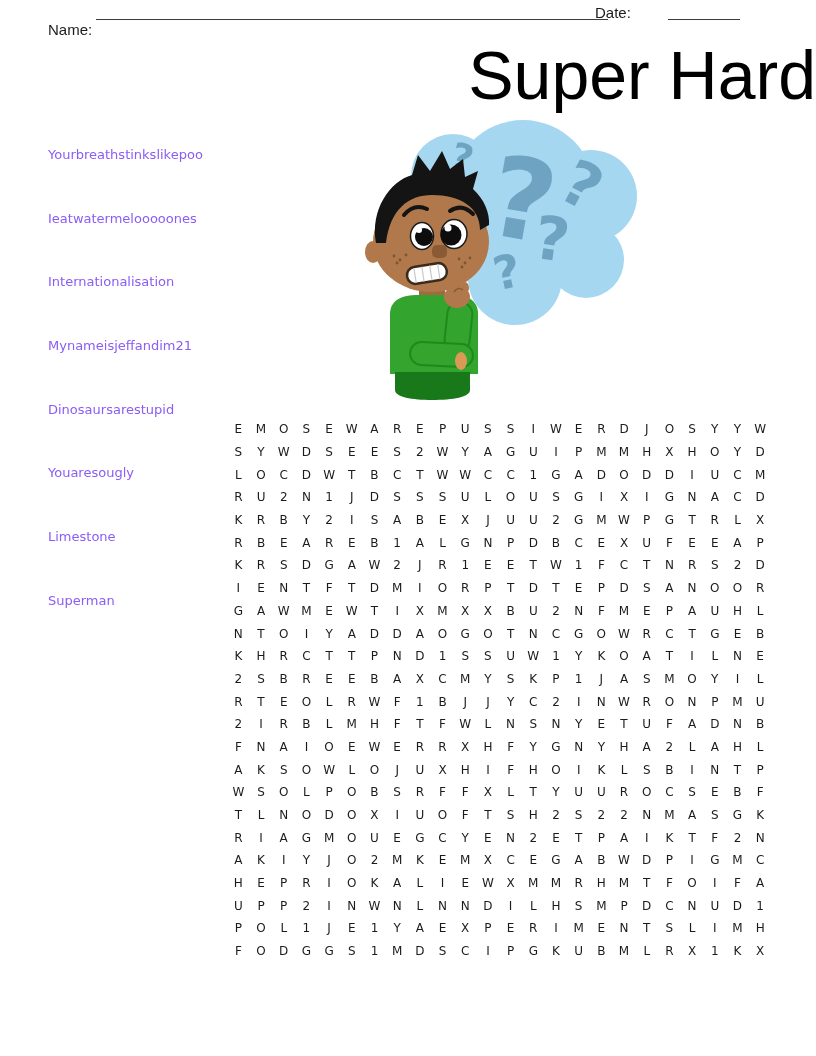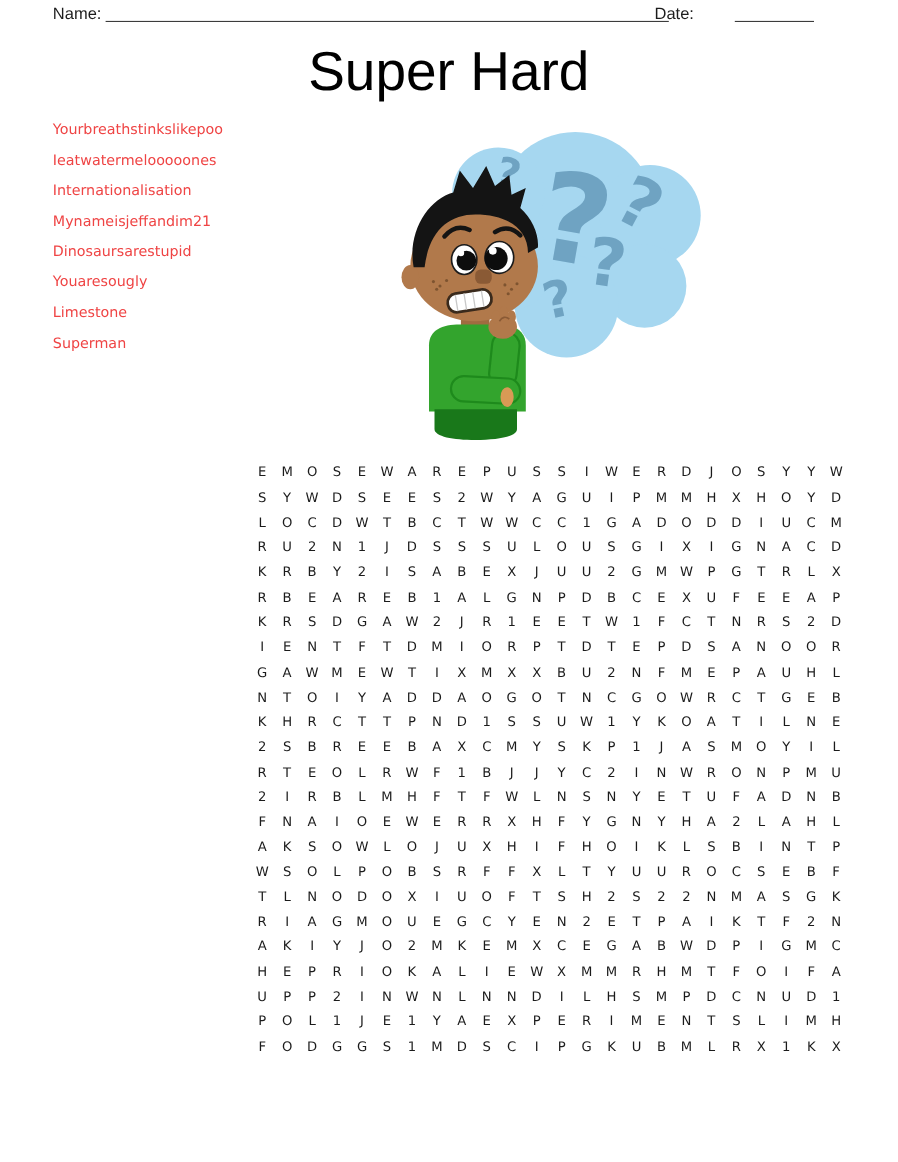"Name:" #name-label { top: 4px -> 21px }
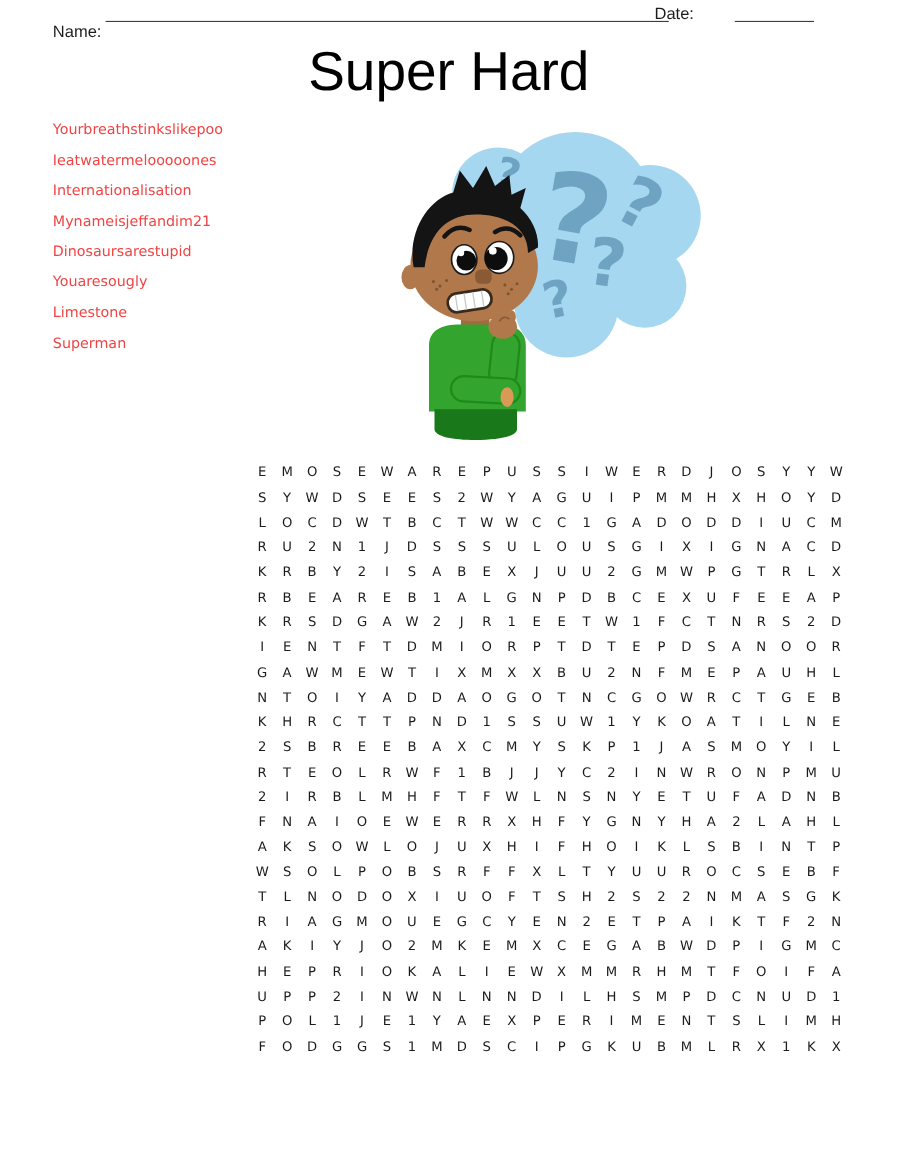"Super Hard" #page-title { font-size: 50px -> 68px; text-align: center -> right }
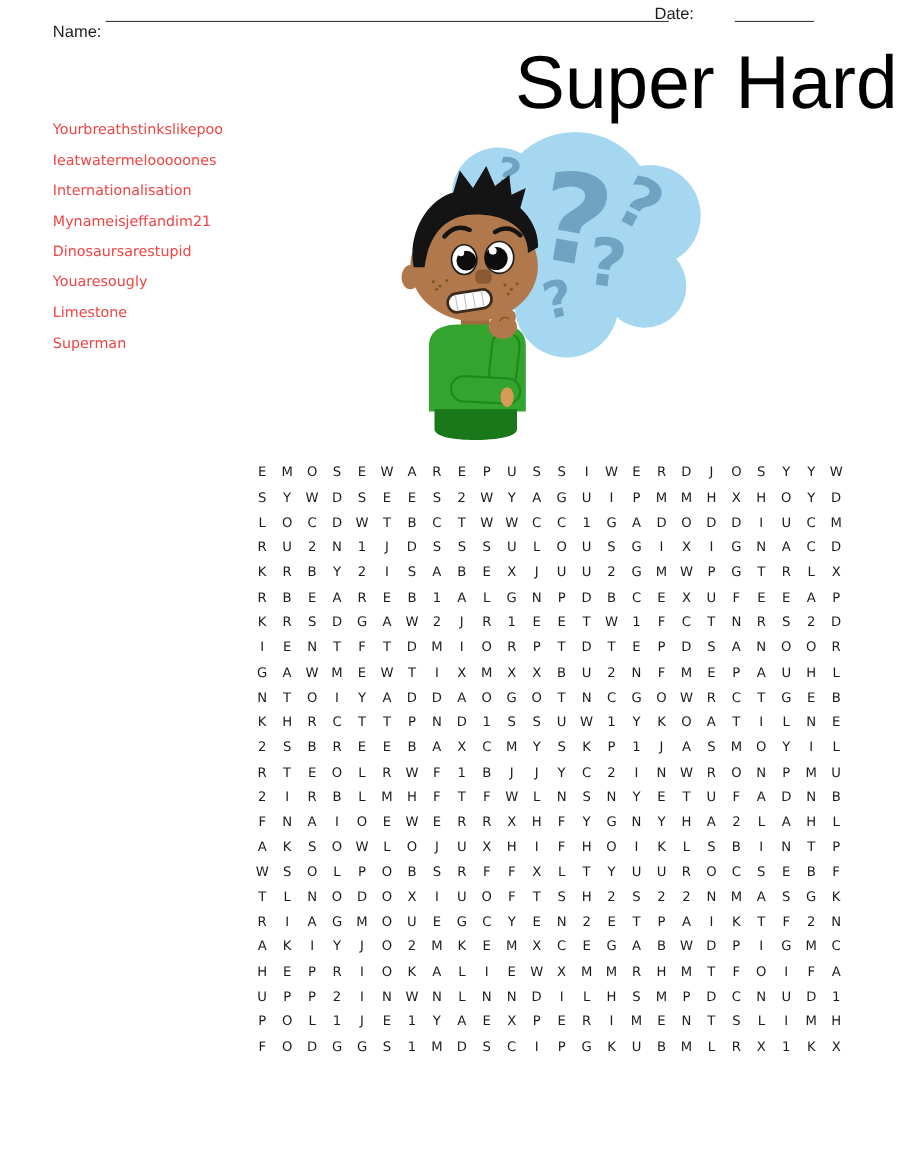"Yourbreathstinkslikepoo" .word-item { color: #ef4444 -> #8b5cf6; margin-top: none -> 36px }
